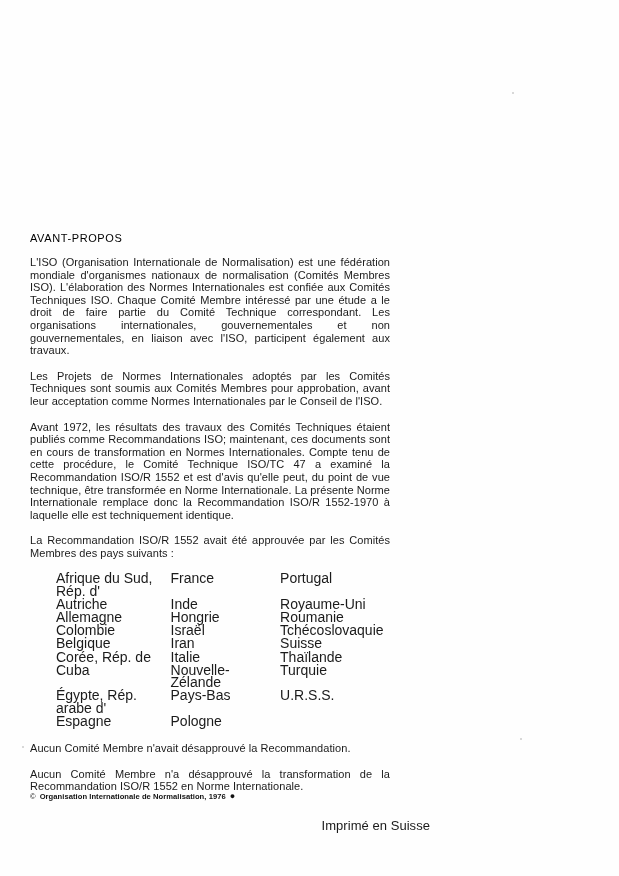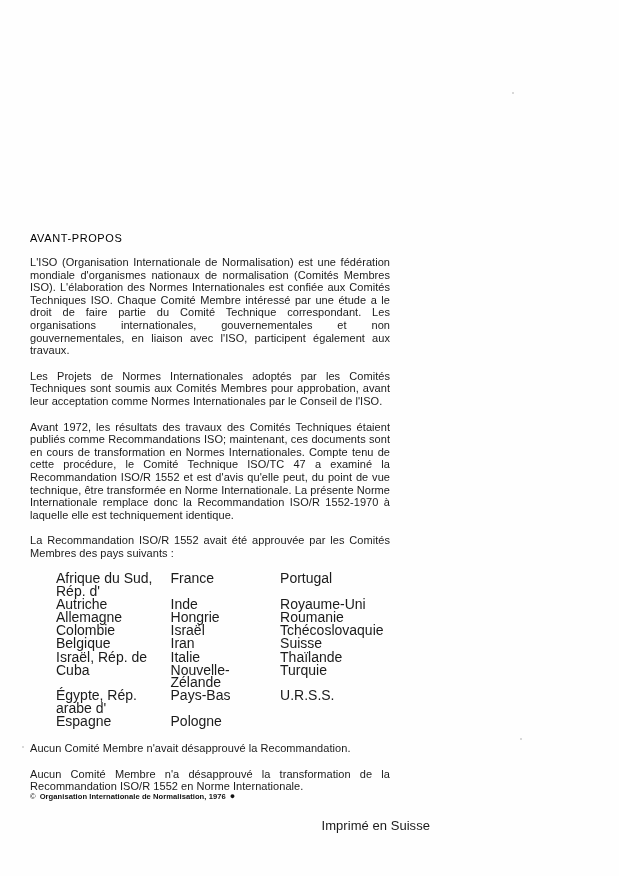"Israël, Rép. de" td.c1 { text: Israël -> Corée }
